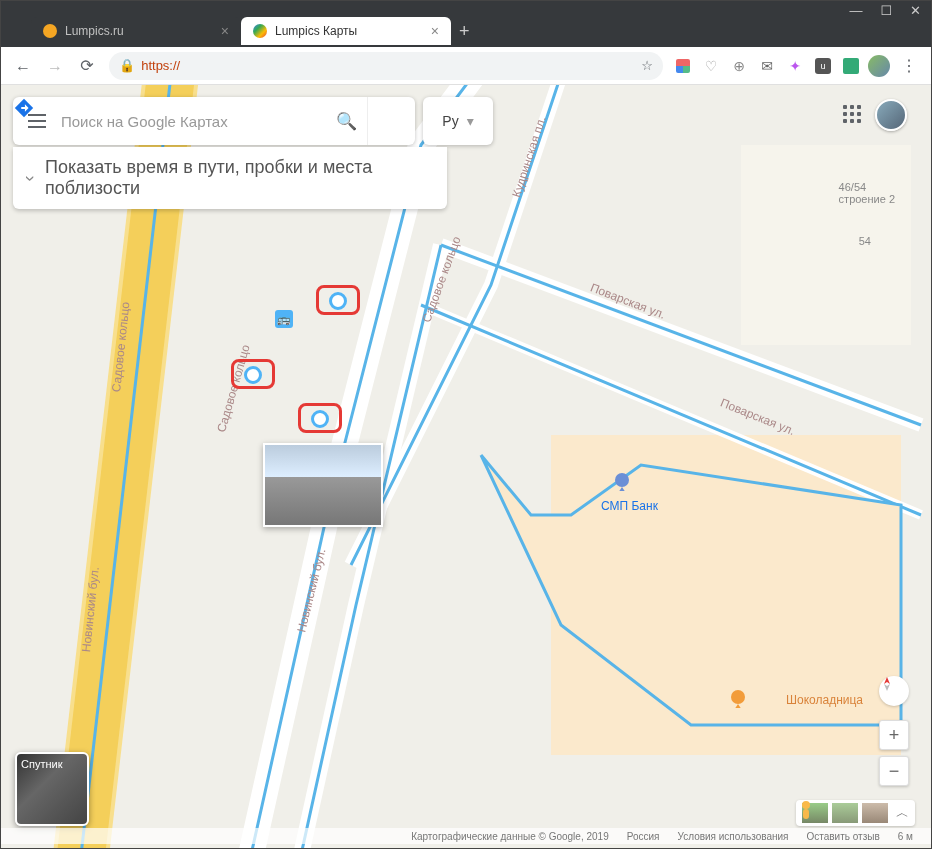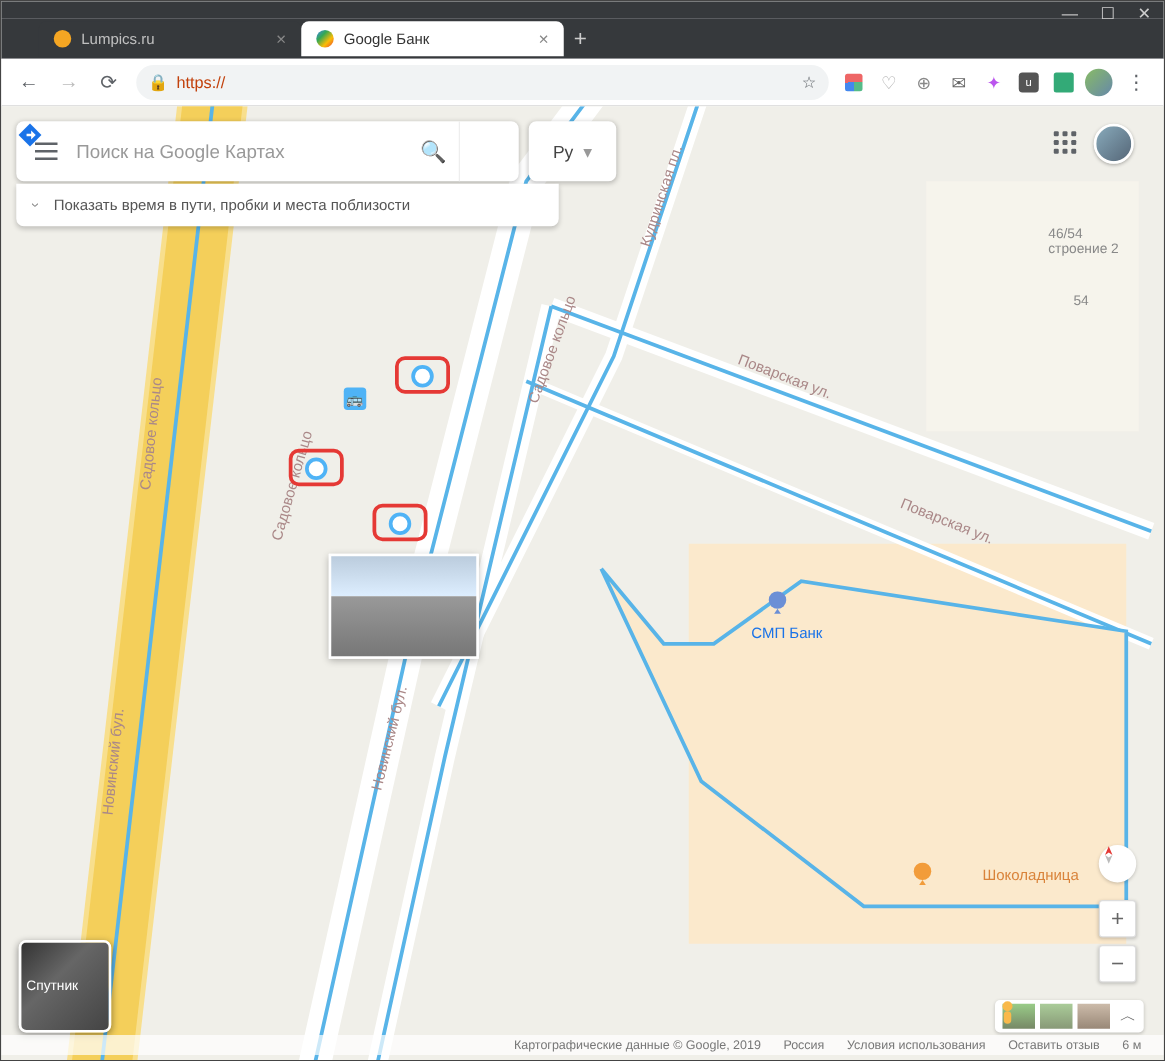"Google Банк" span { text: Google Банк -> Lumpics Карты }
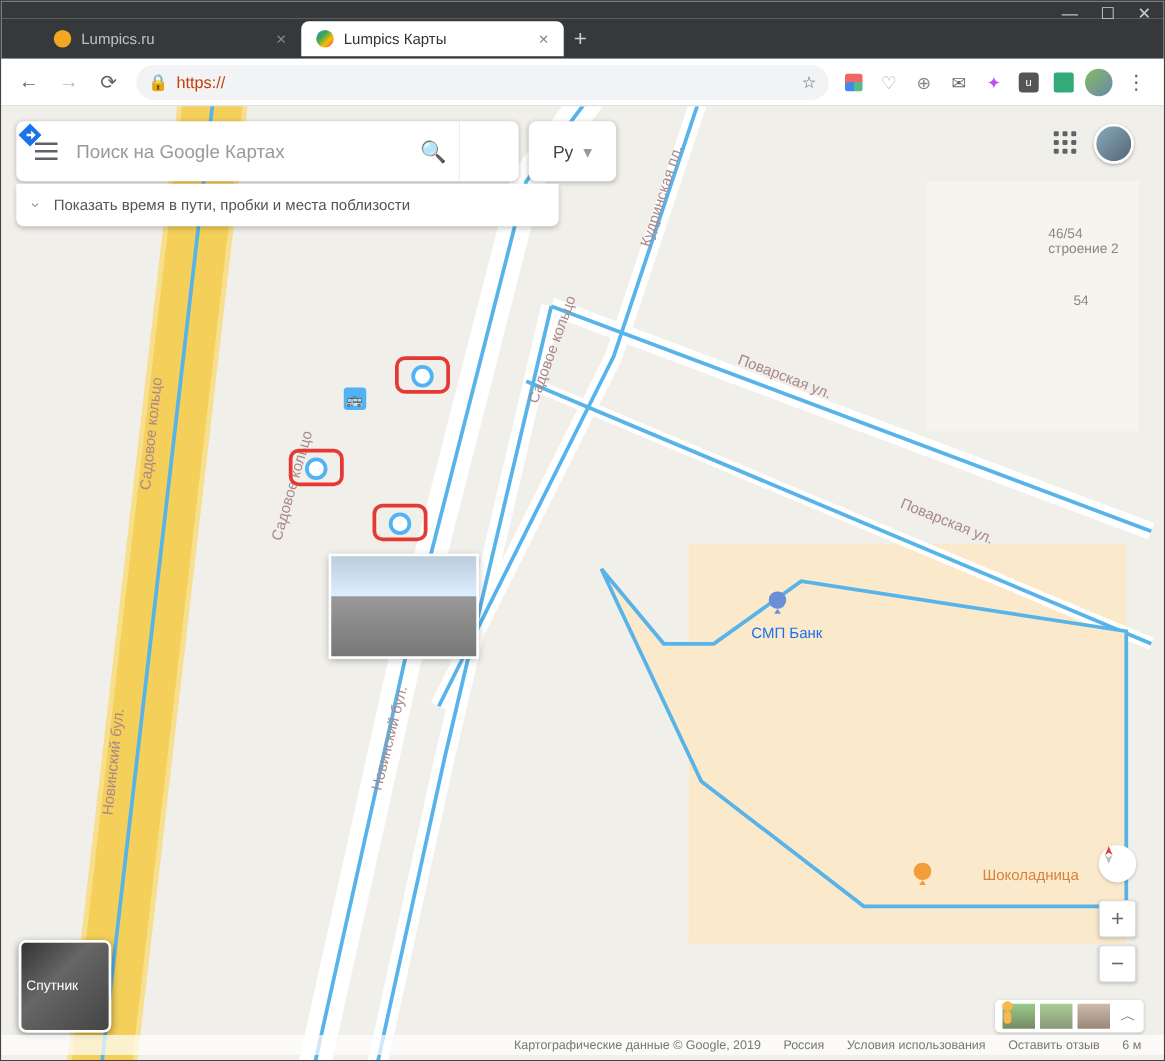"Показать время в пути, пробки" .expand { font-size: 12px -> 18px }
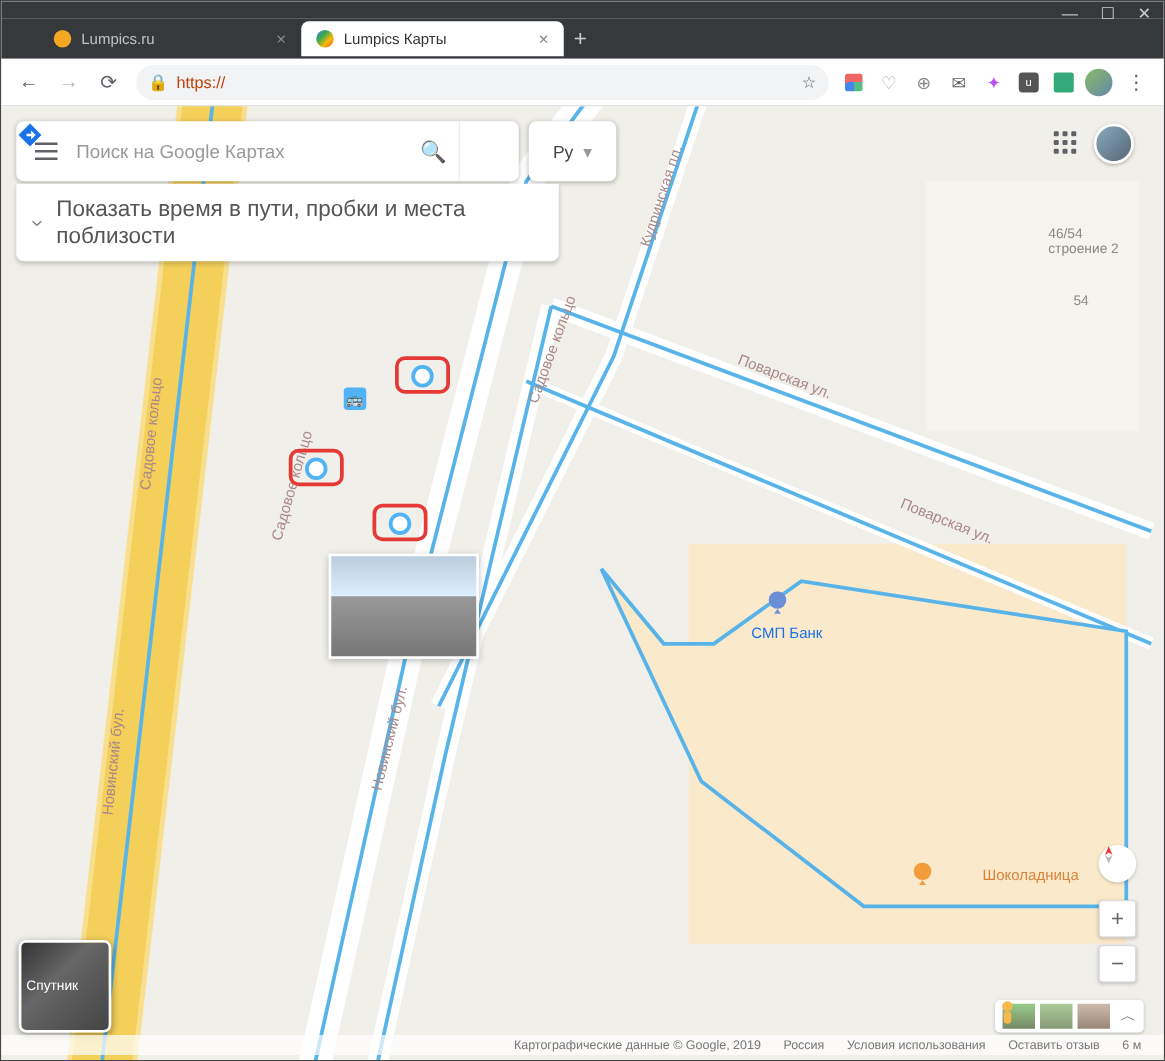"Спутник" .satbtn { align-items: center -> flex-start }
